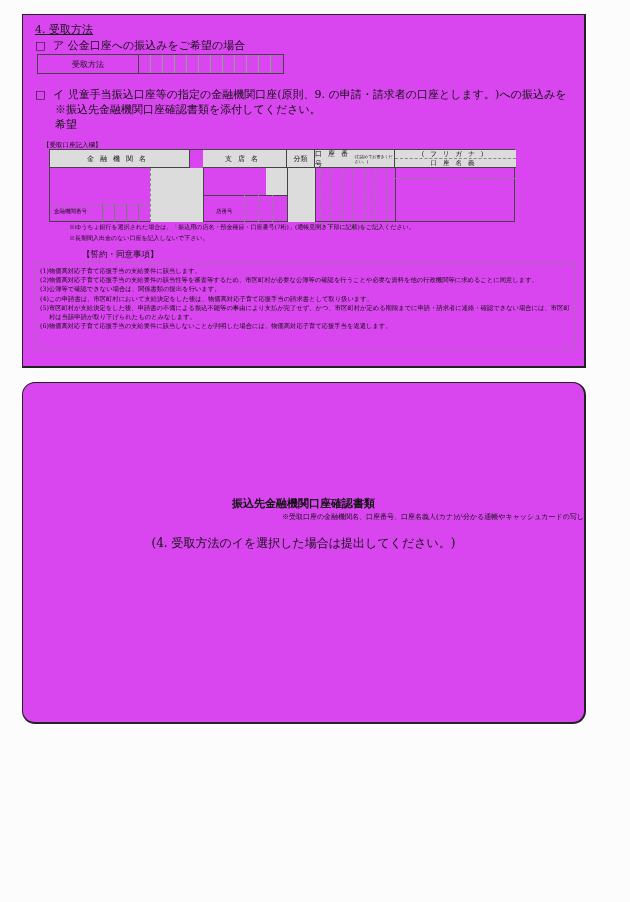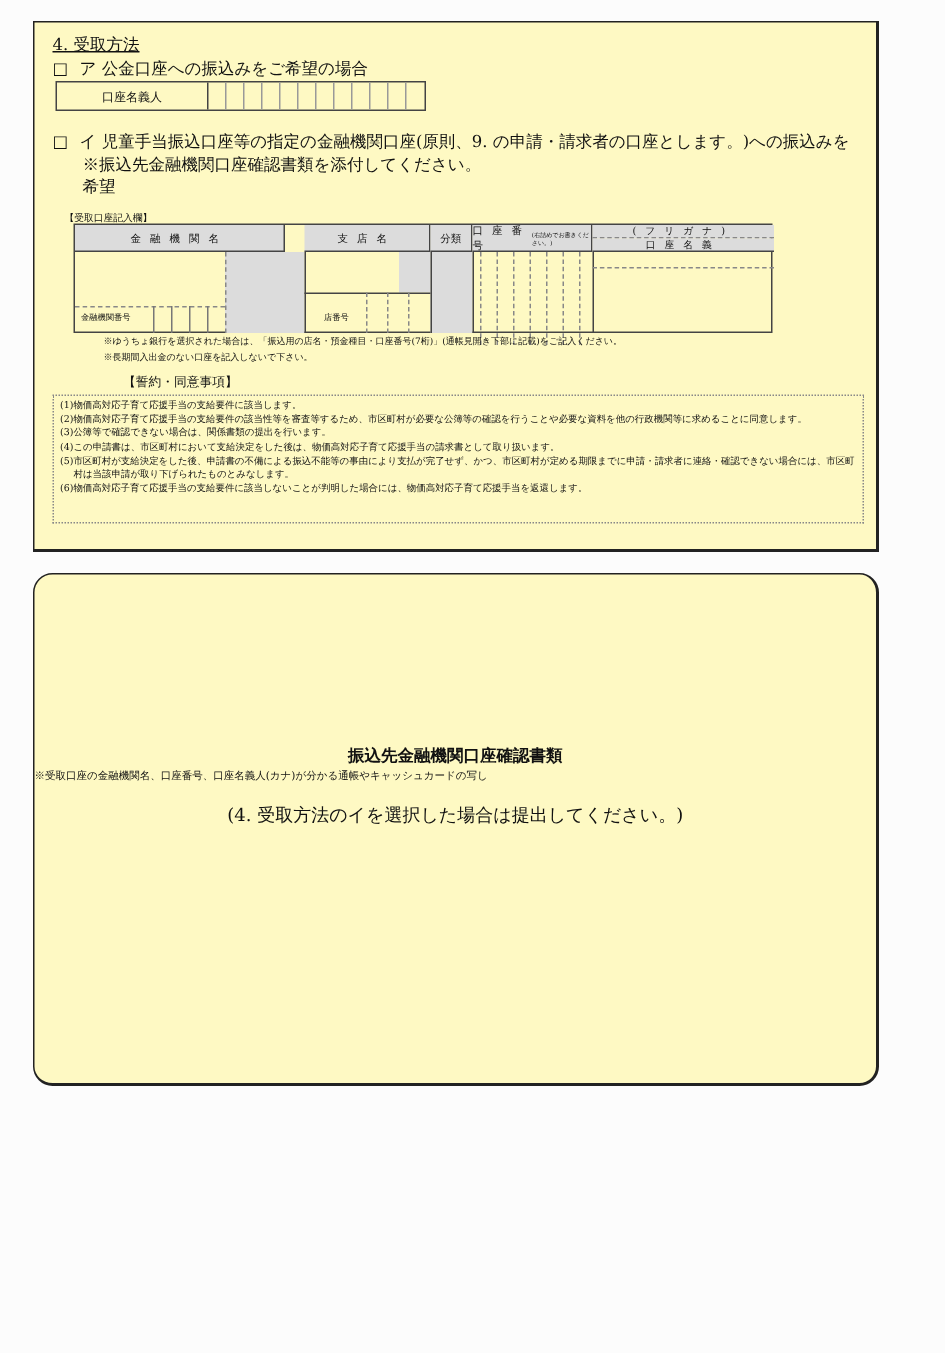"4. 受取方法" .box { background: #fef9c3 -> #d946ef }
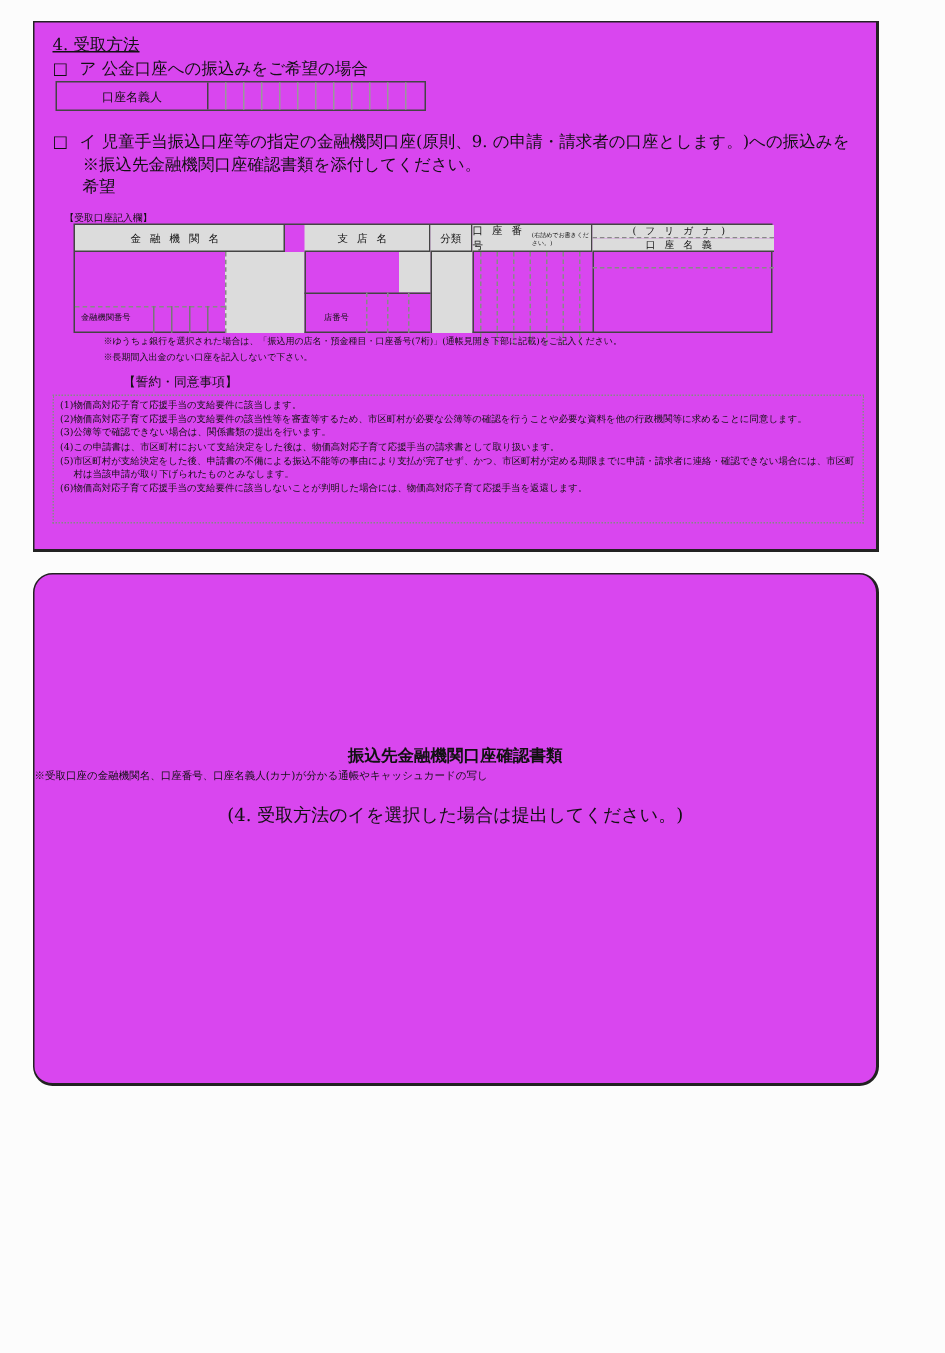"口座名義人" div.lbl { text: 口座名義人 -> 受取方法 }
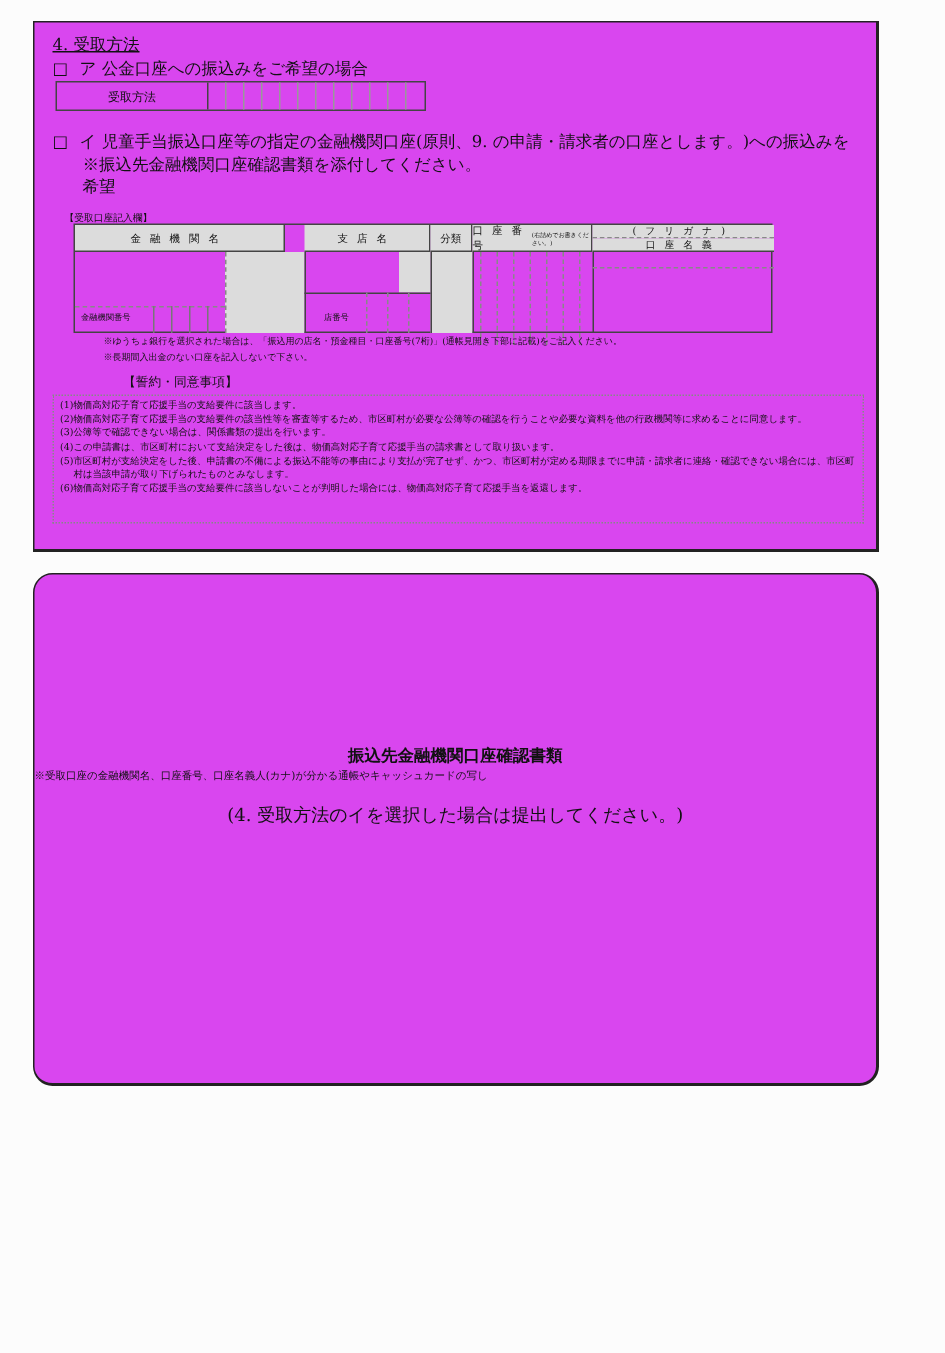"※受取口座の金融機関名、口座番号、口座名義人(カナ)が分かる通帳やキャッシュカー" .doc-sub { text-align: left -> right }
